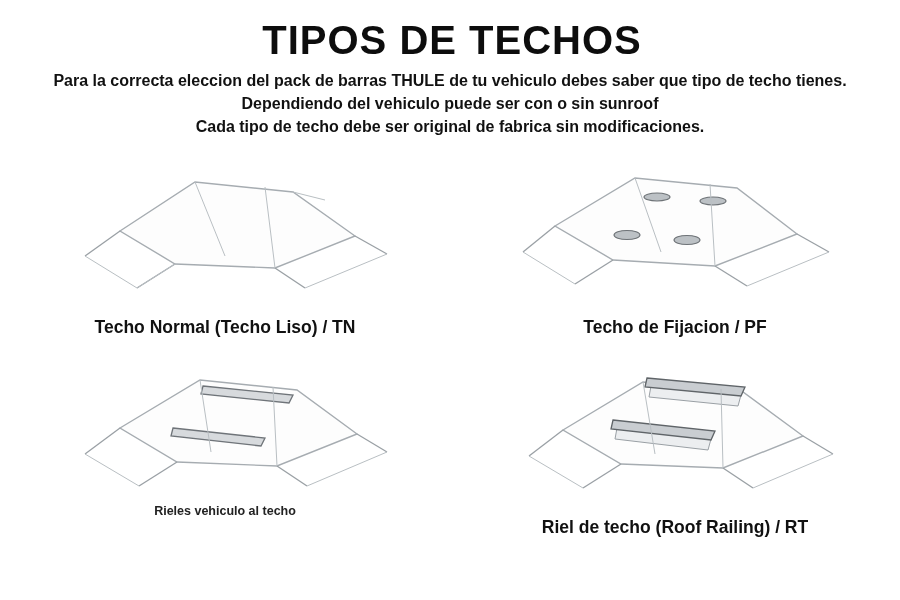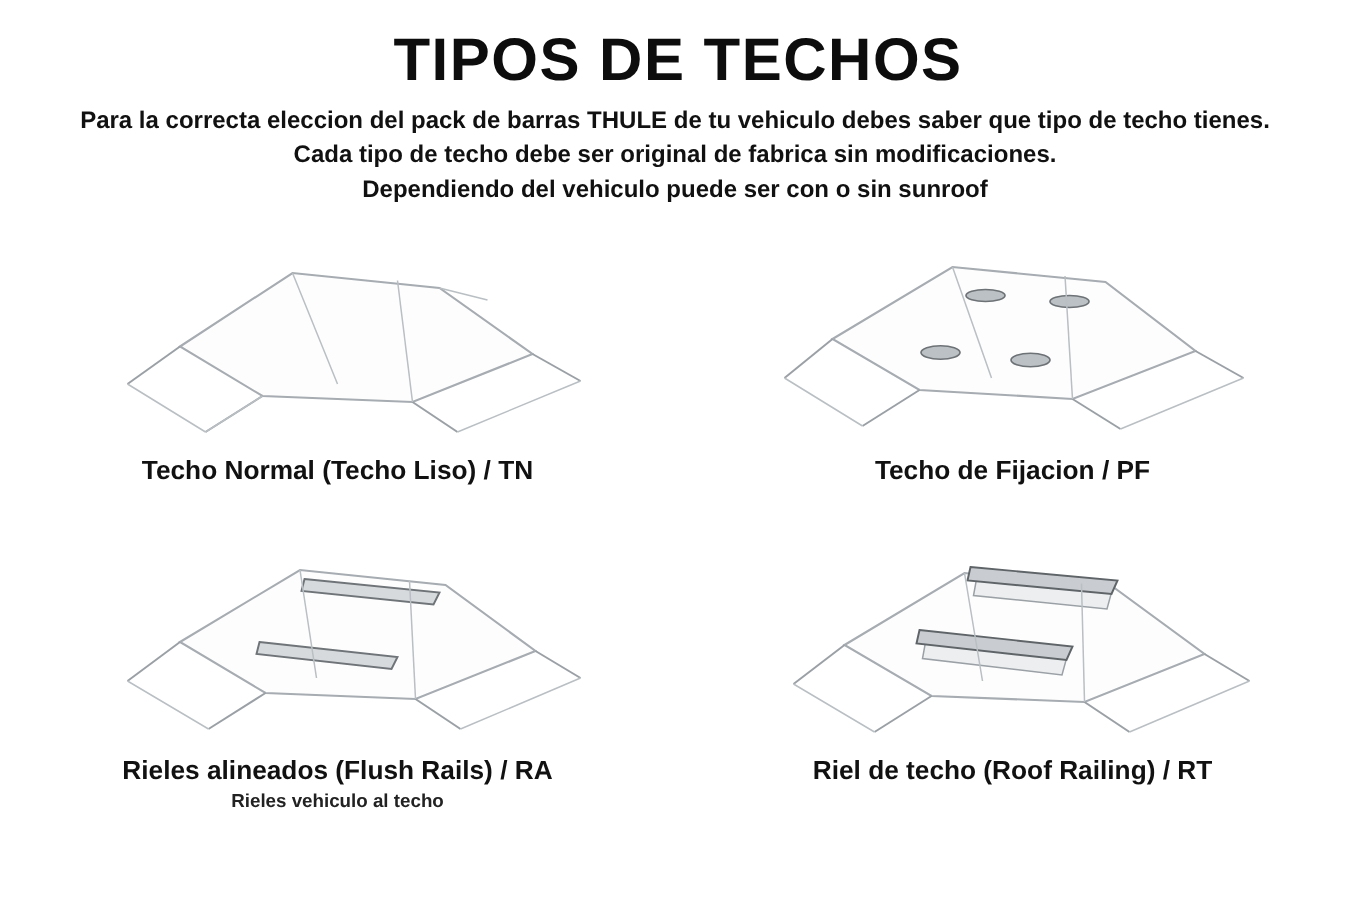"Cada tipo de techo debe" div.subtitle-line { order: before "Dependiendo del vehiculo puede ser" -> after "Dependiendo del vehiculo puede ser" }
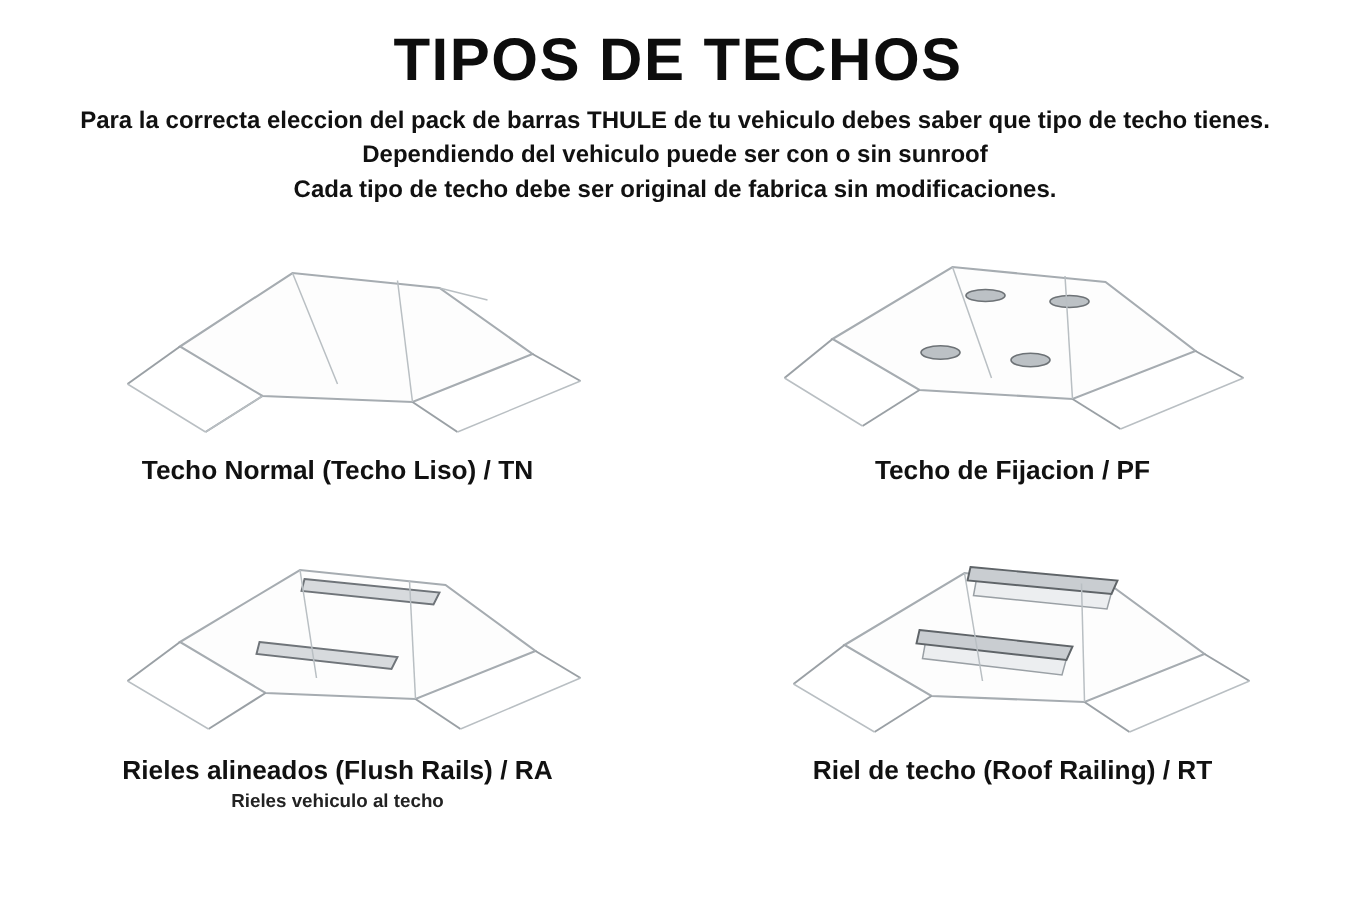"Techo Normal (Techo Liso) /" .caption { margin-top: 2px -> 16px }
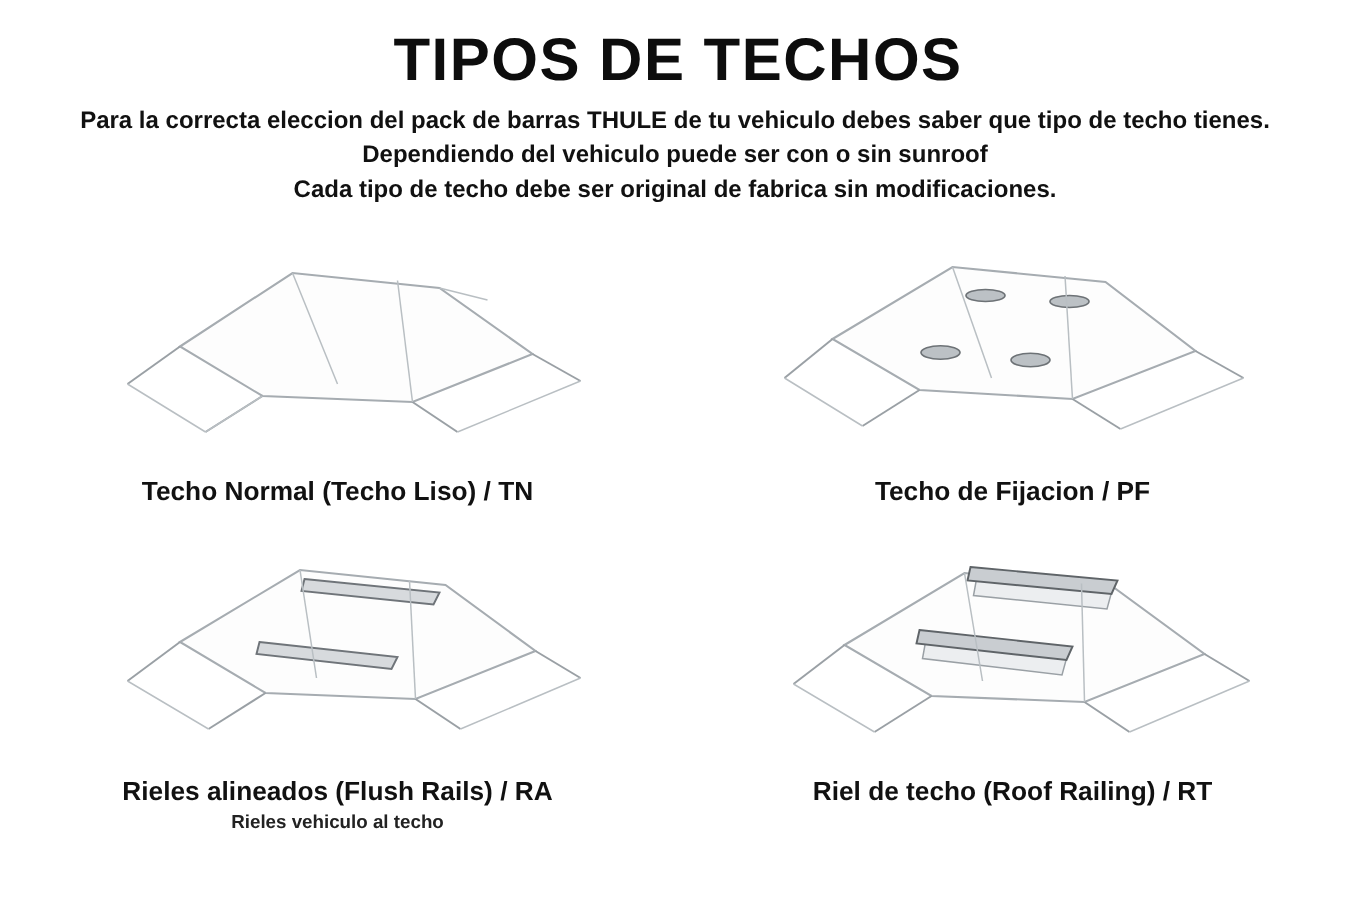"Rieles alineados (Flush Rails) /" div.caption { html: <div>Rieles alineados (Flush Rails) / RA</div> -> none }
